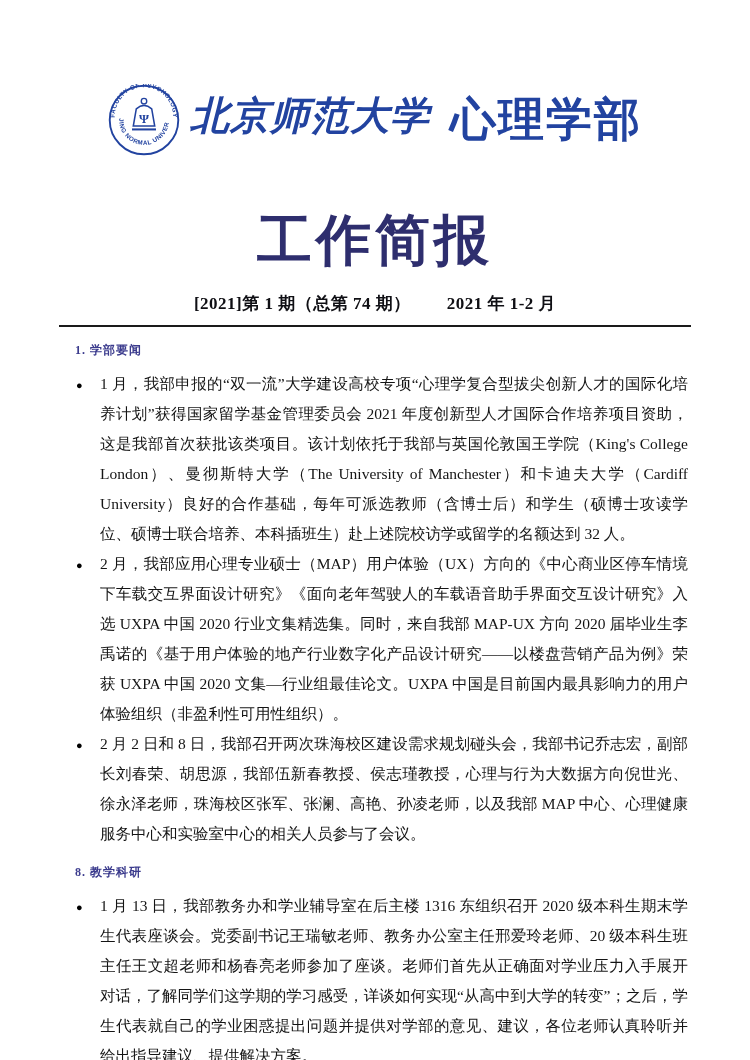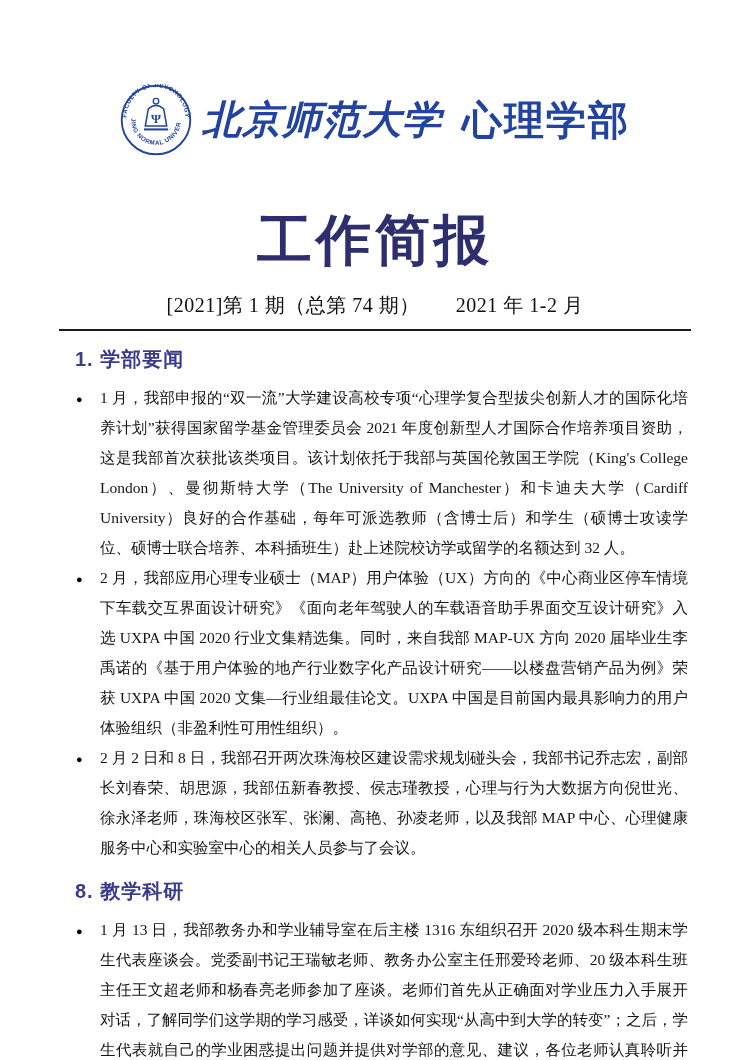"心理学部" .wm-bold { font-size: 40px -> 46px }
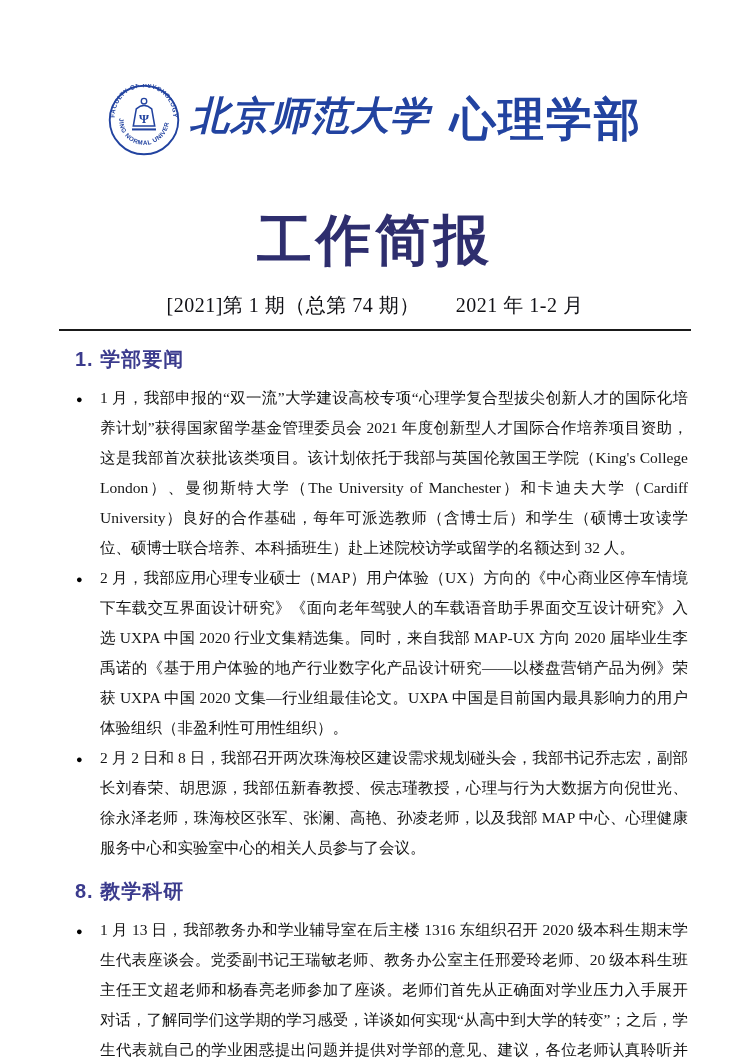"[2021]第 1 期（总第 74 期）" .issue-line { font-size: 20px -> 17px; font-weight: normal -> bold }
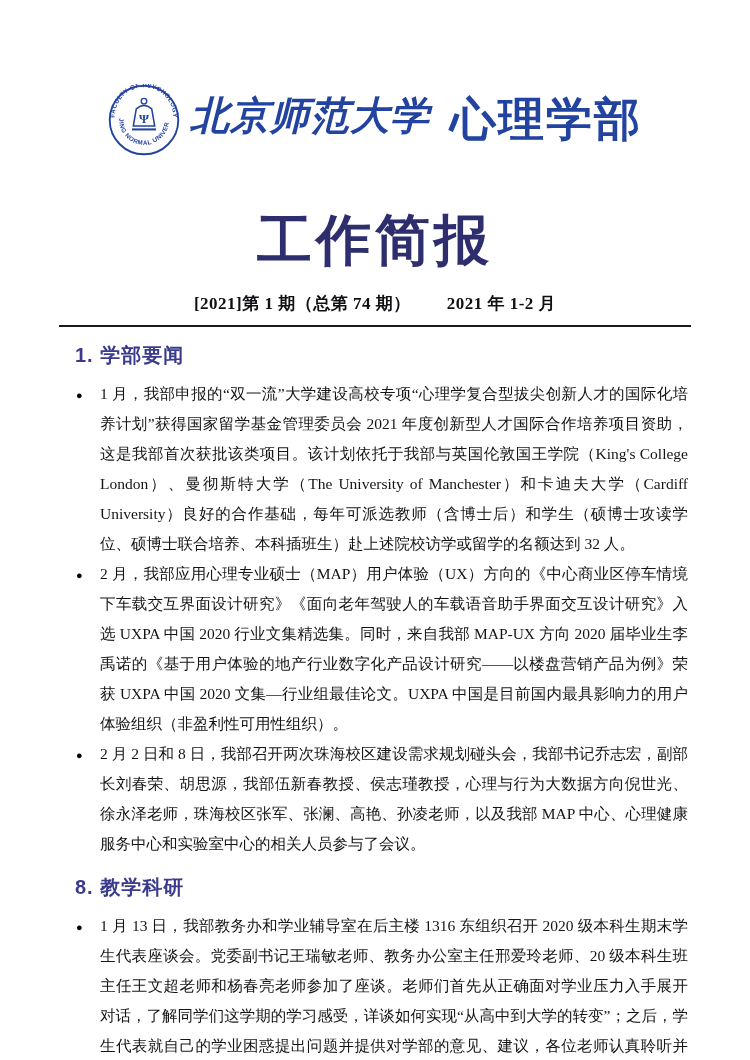"1. 学部要闻" .sec-heading { font-family: Liberation Sans, sans-serif -> Liberation Serif, serif; font-size: 20px -> 12px }
